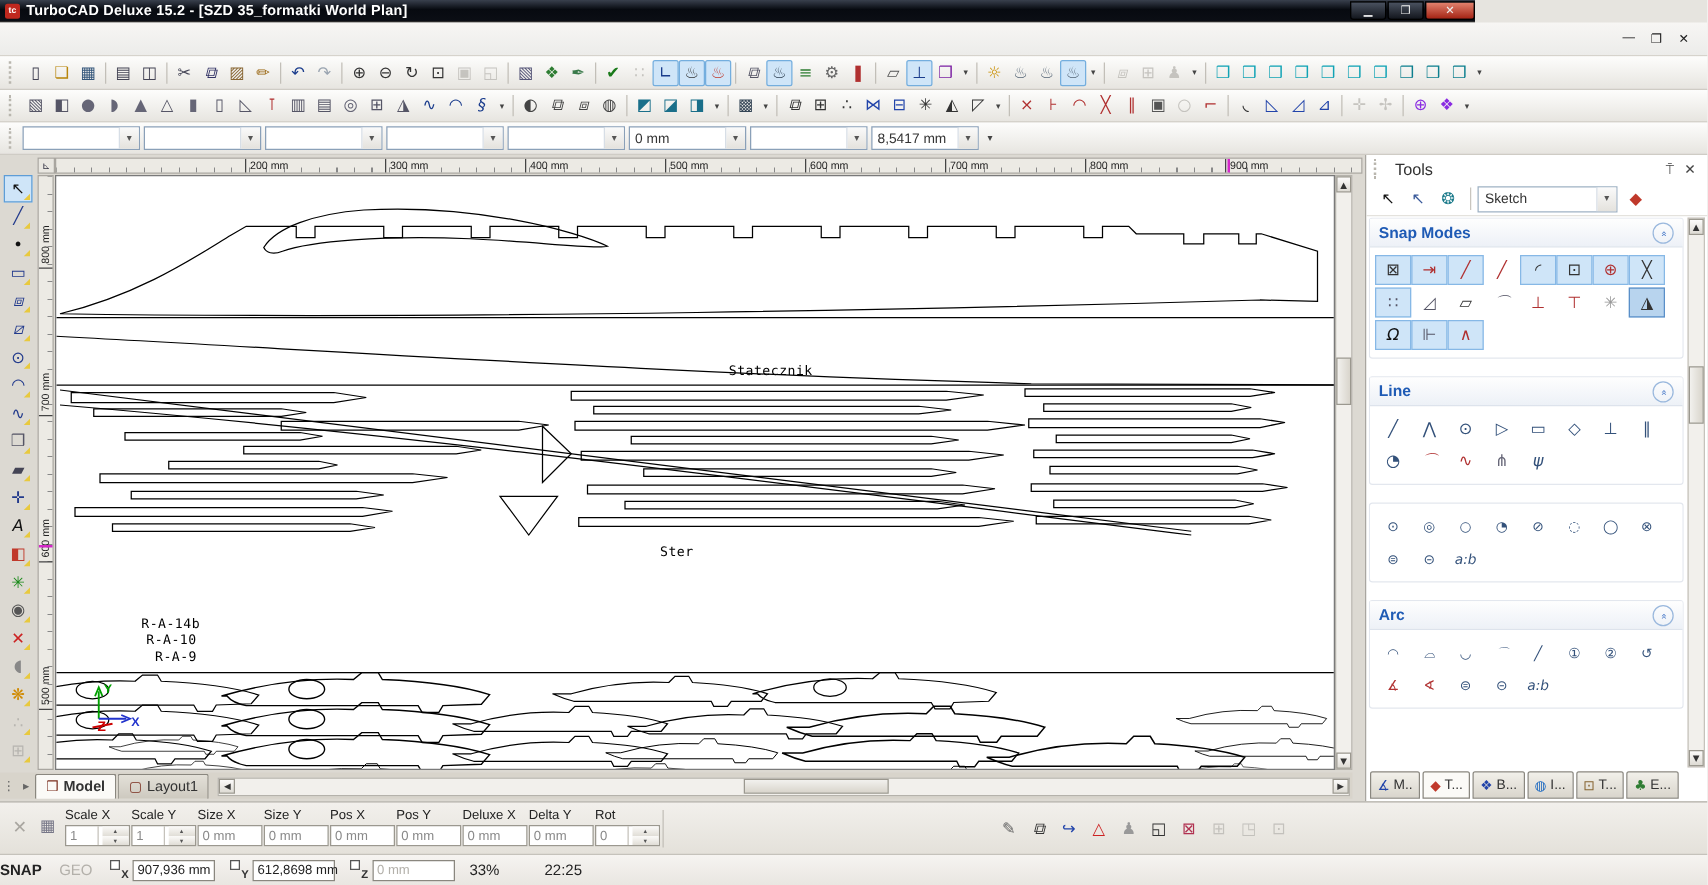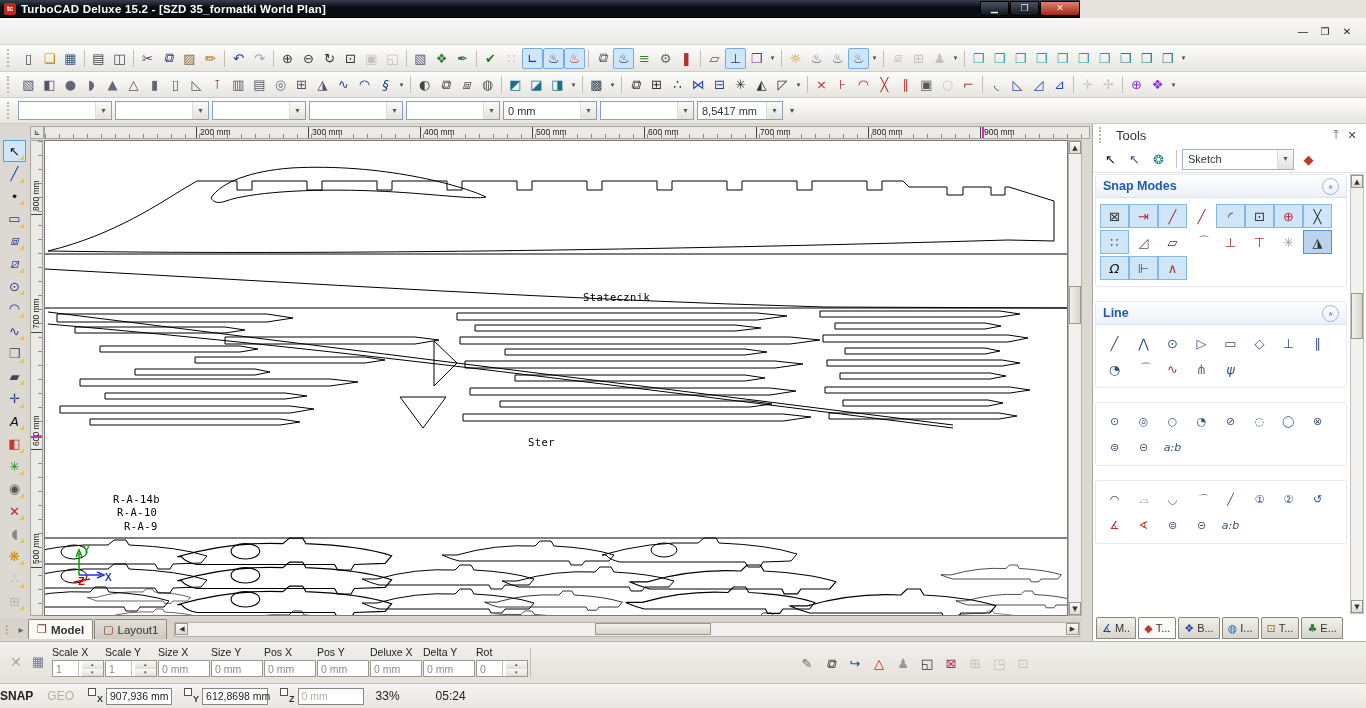"TurboCAD Deluxe 15.2 - [SZD" .titlebar { width: 1080px -> 1180px }
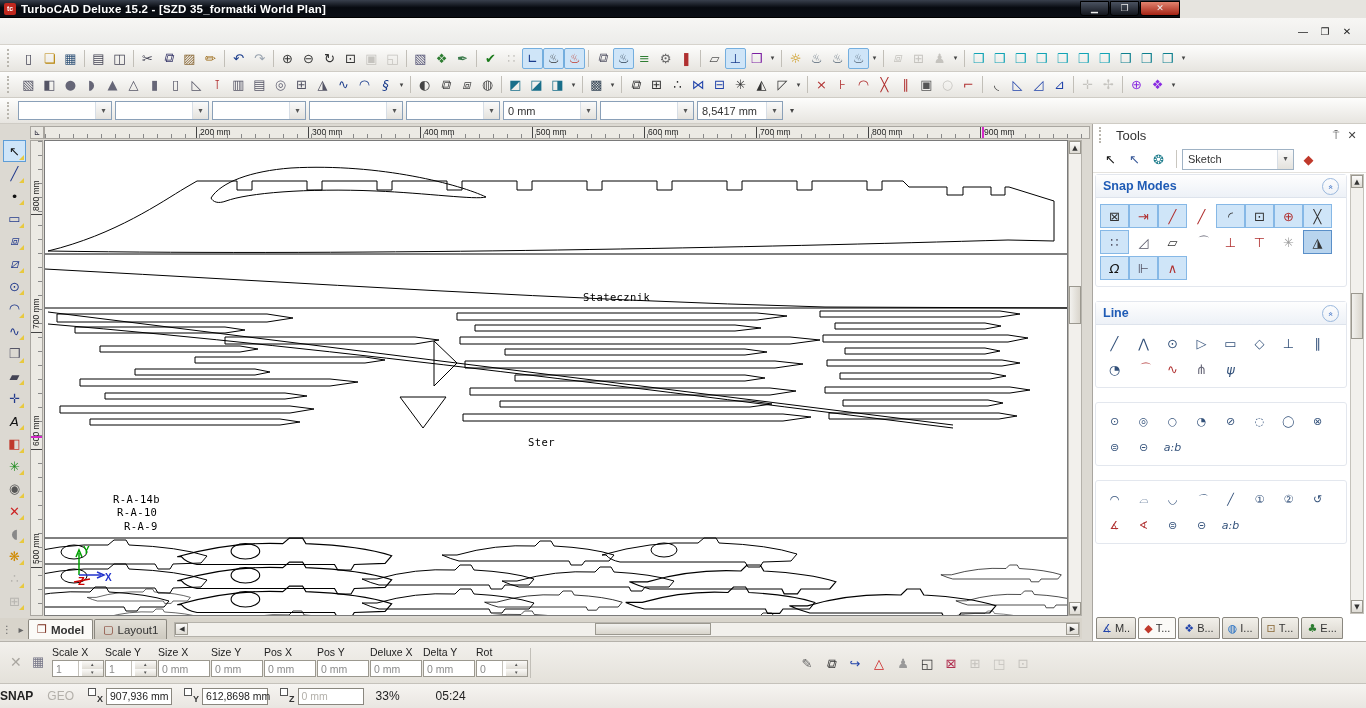"Arc" div.sec-h { html: none -> <div> <span>Arc</span> <span> <i>«</i> </span> </div> }
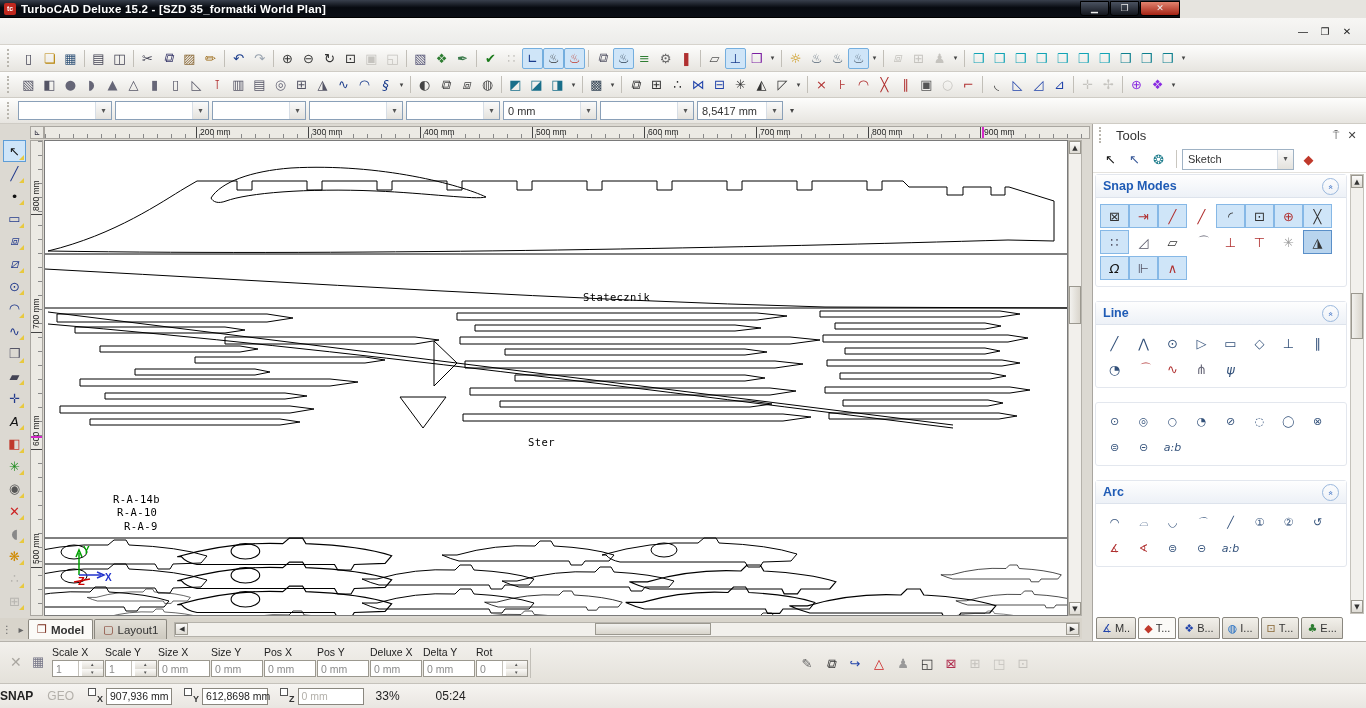"05:24" span.sttime { text: 05:24 -> 22:25 }
